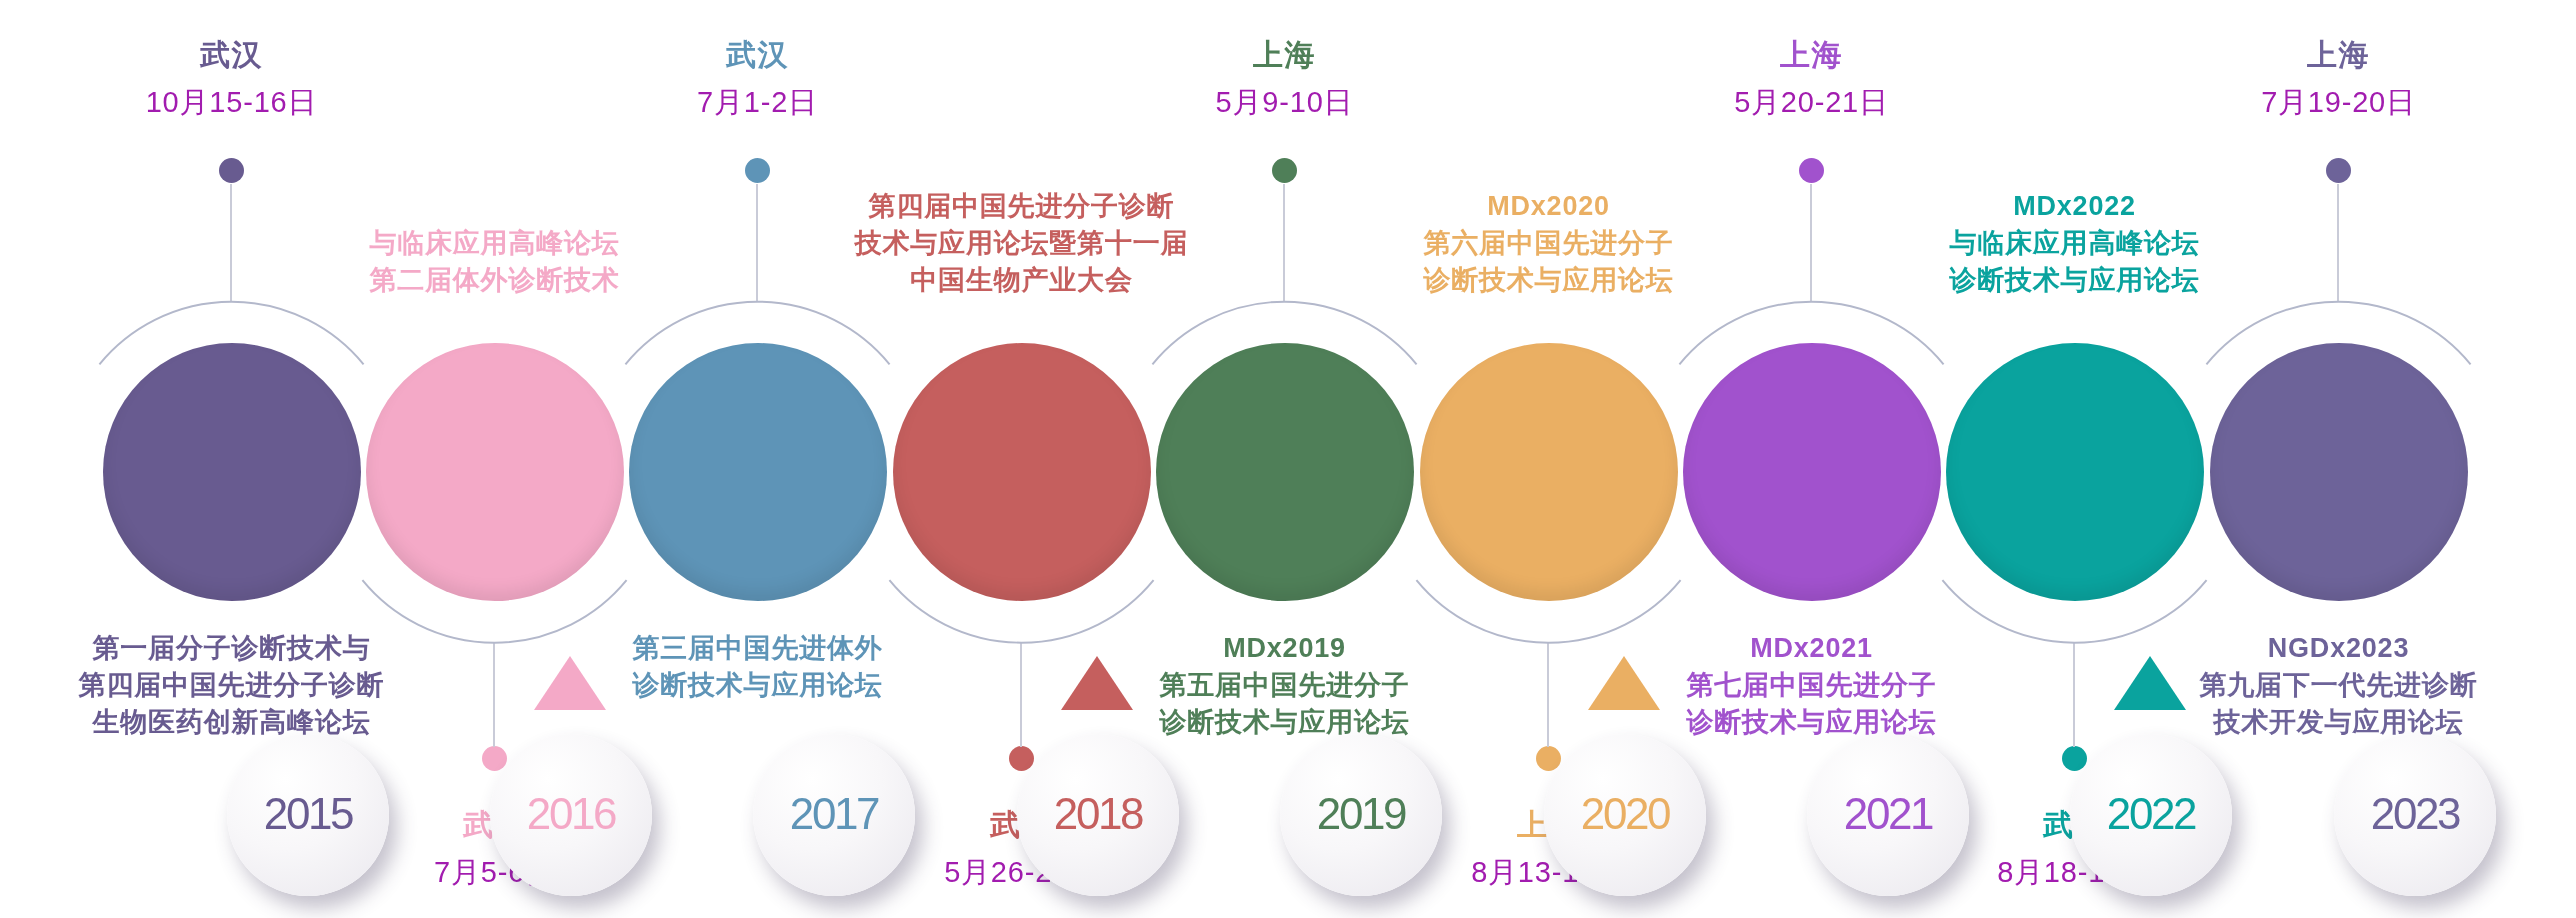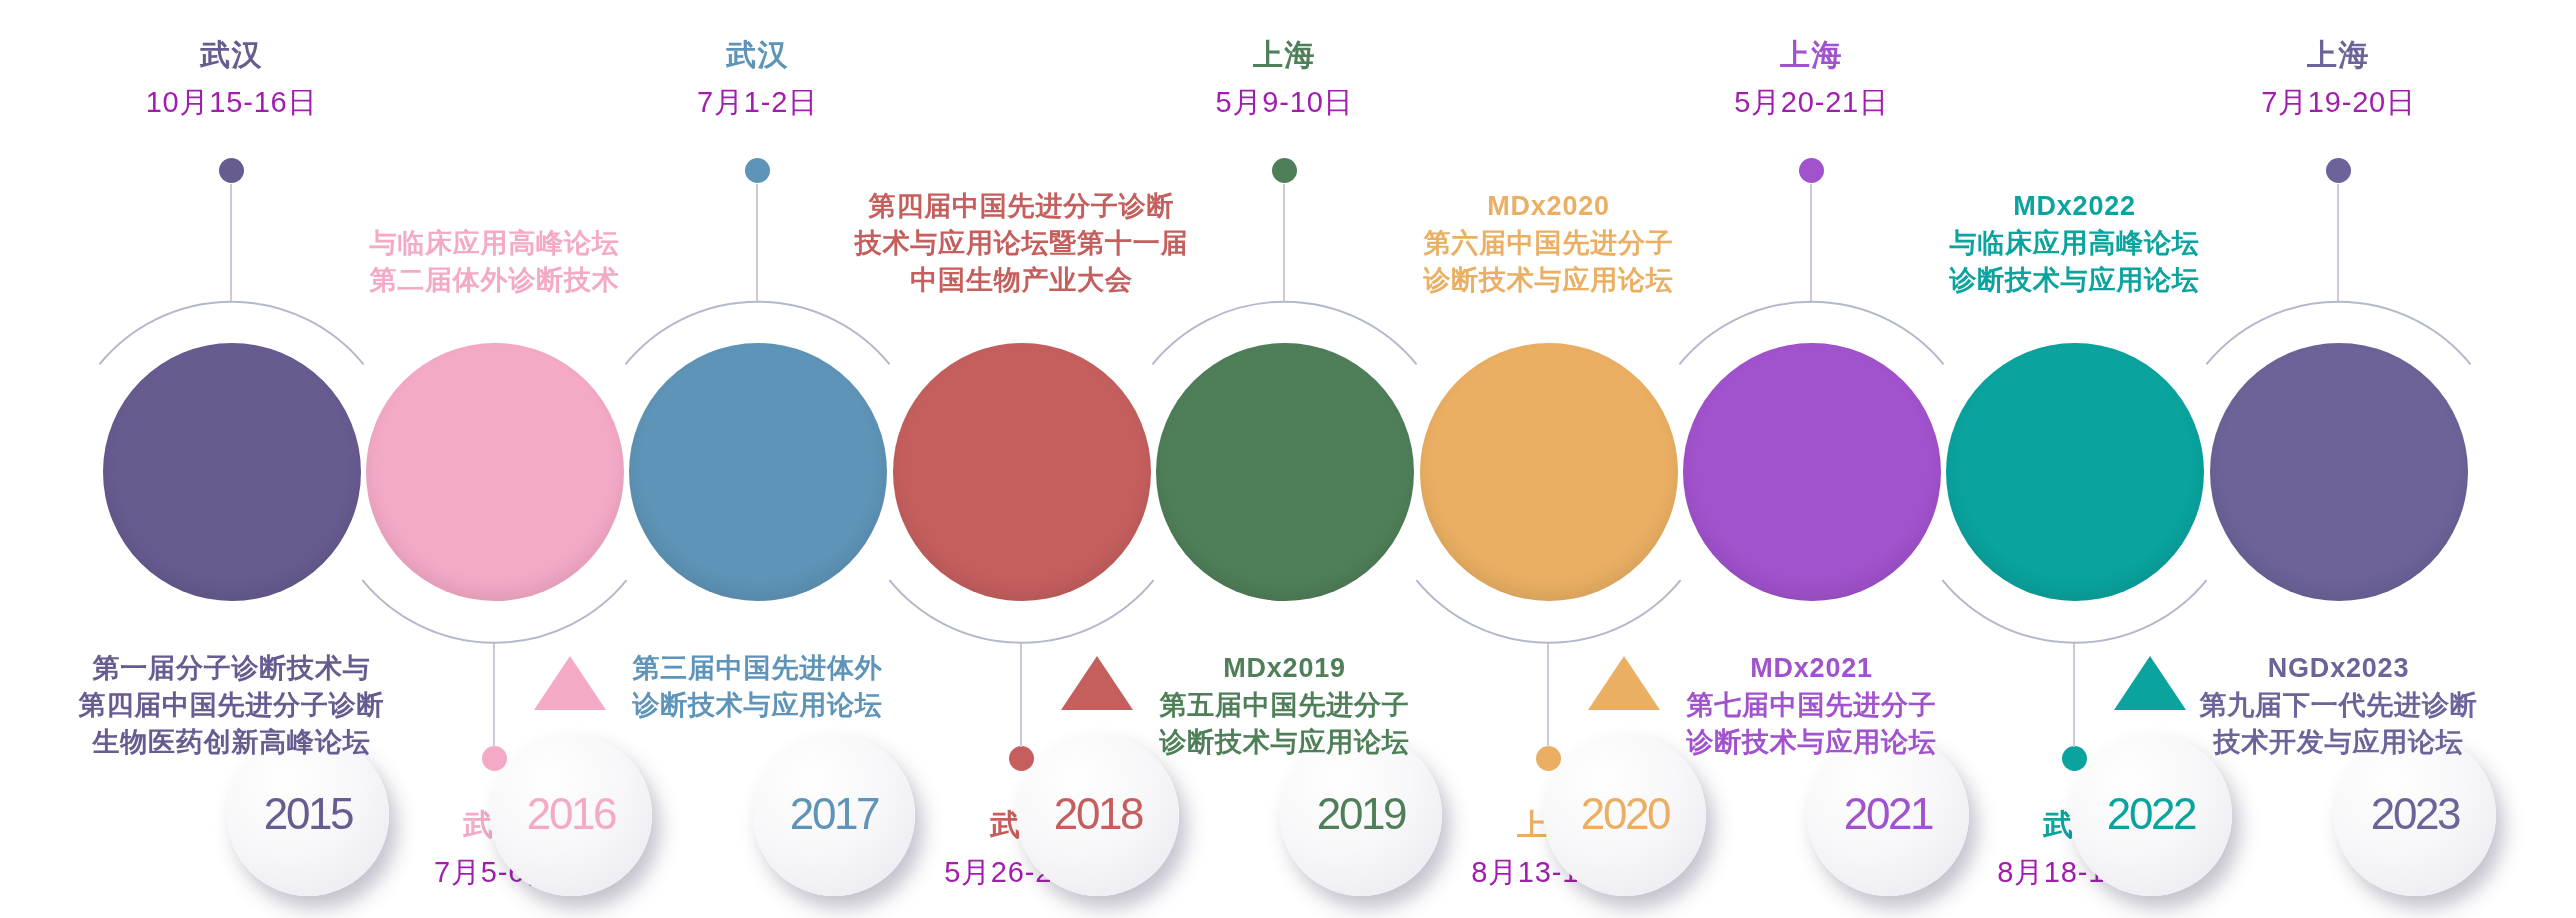"第一届分子诊断技术与" .desc.bottom-block { top: 650px -> 630px }
